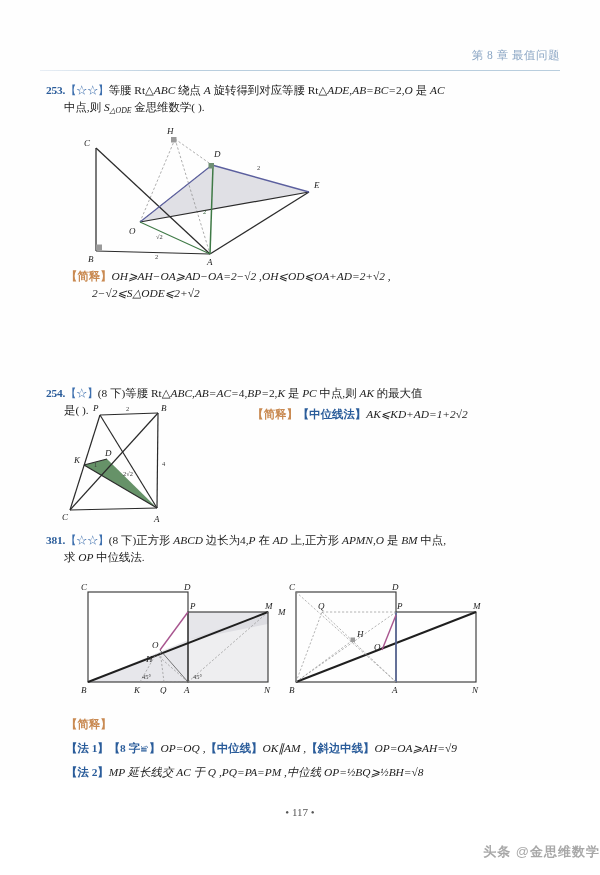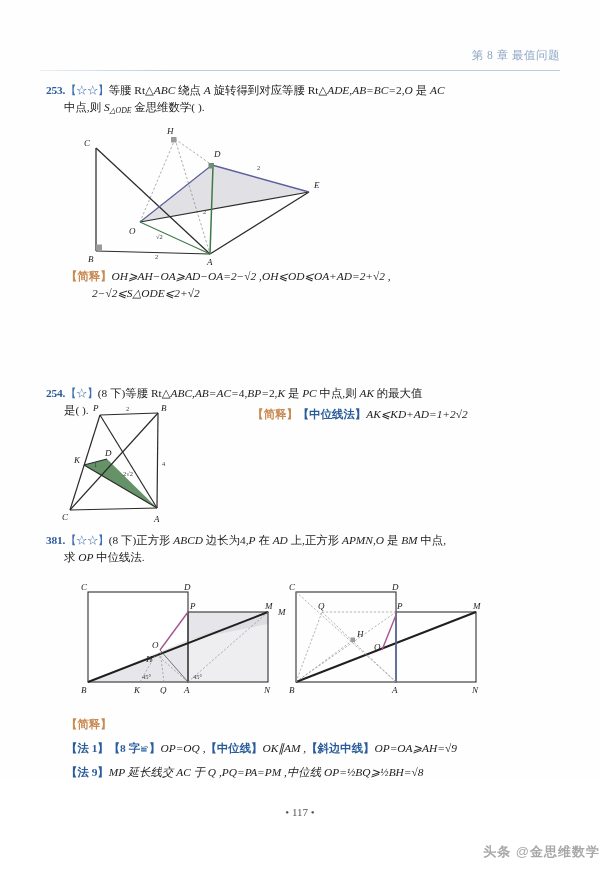"【法 9】" span.tag-blue { text: 9 -> 2 }
